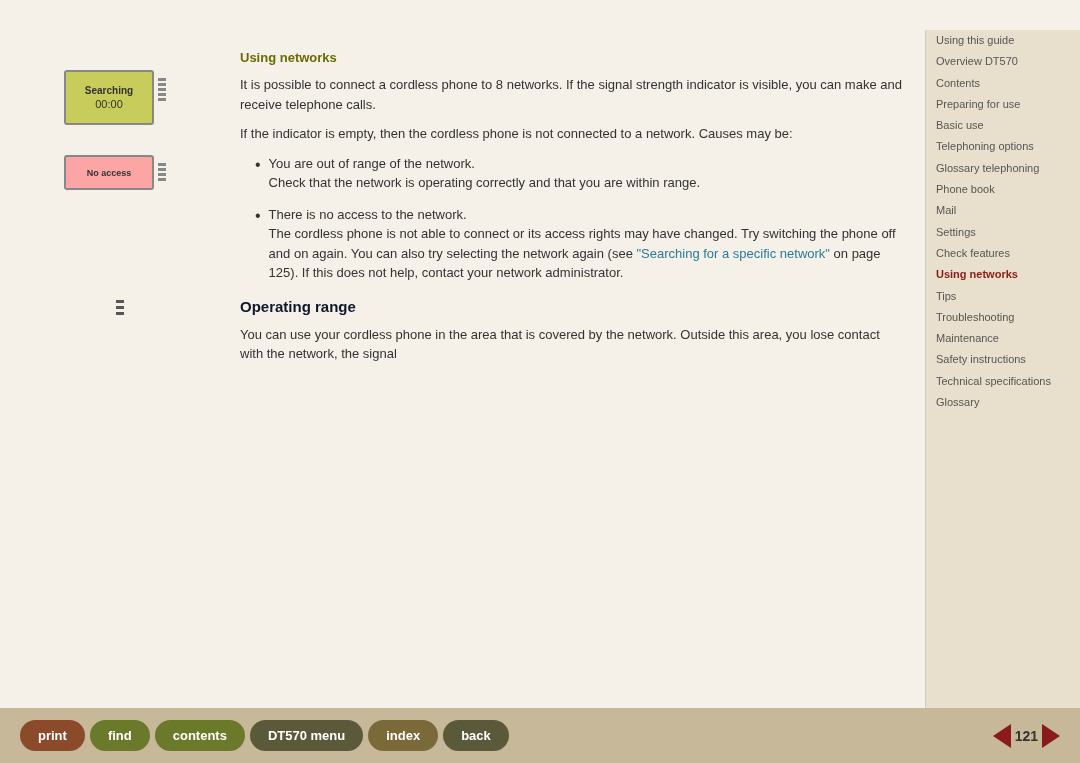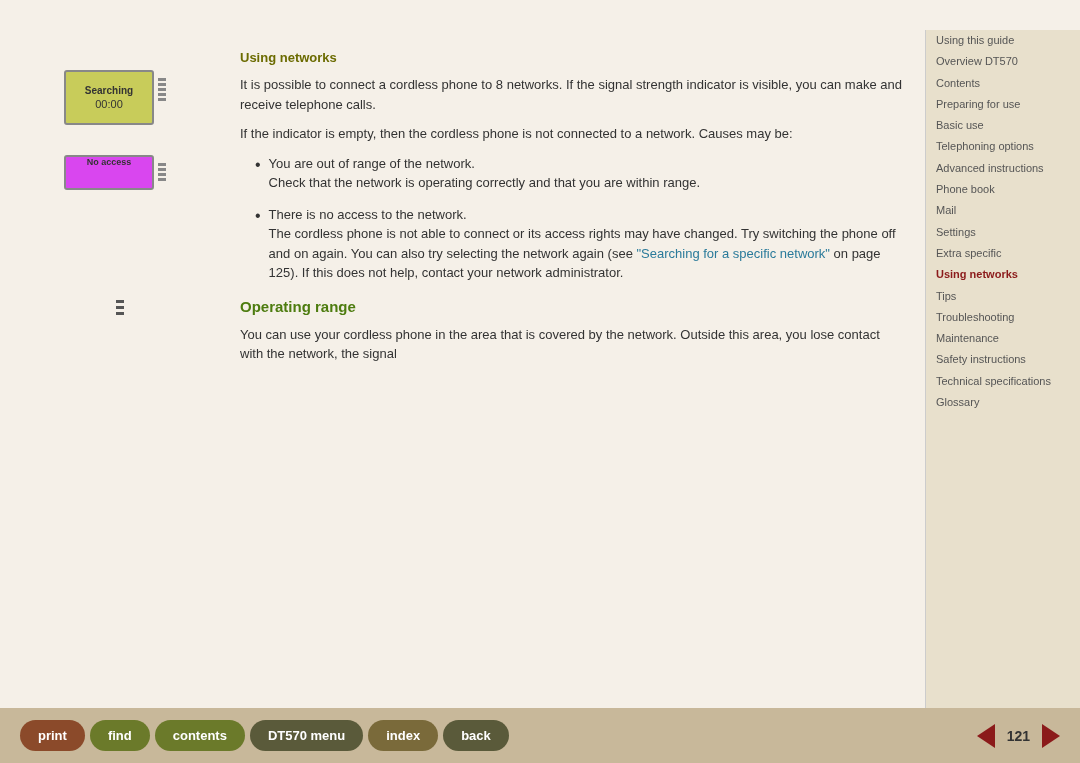"No access" .phone-screen-no-access { align-items: none -> center; background: #d946ef -> #fca5a5 }
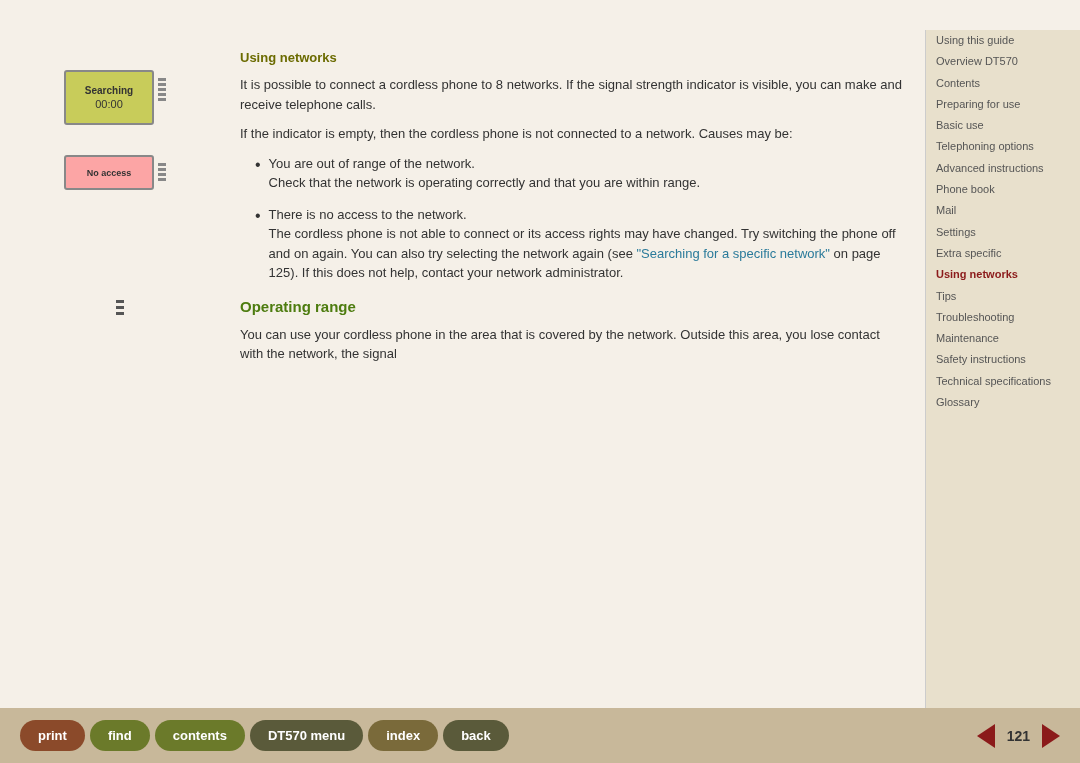"Advanced instructions" div.sidebar-item { text: Advanced instructions -> Glossary telephoning }
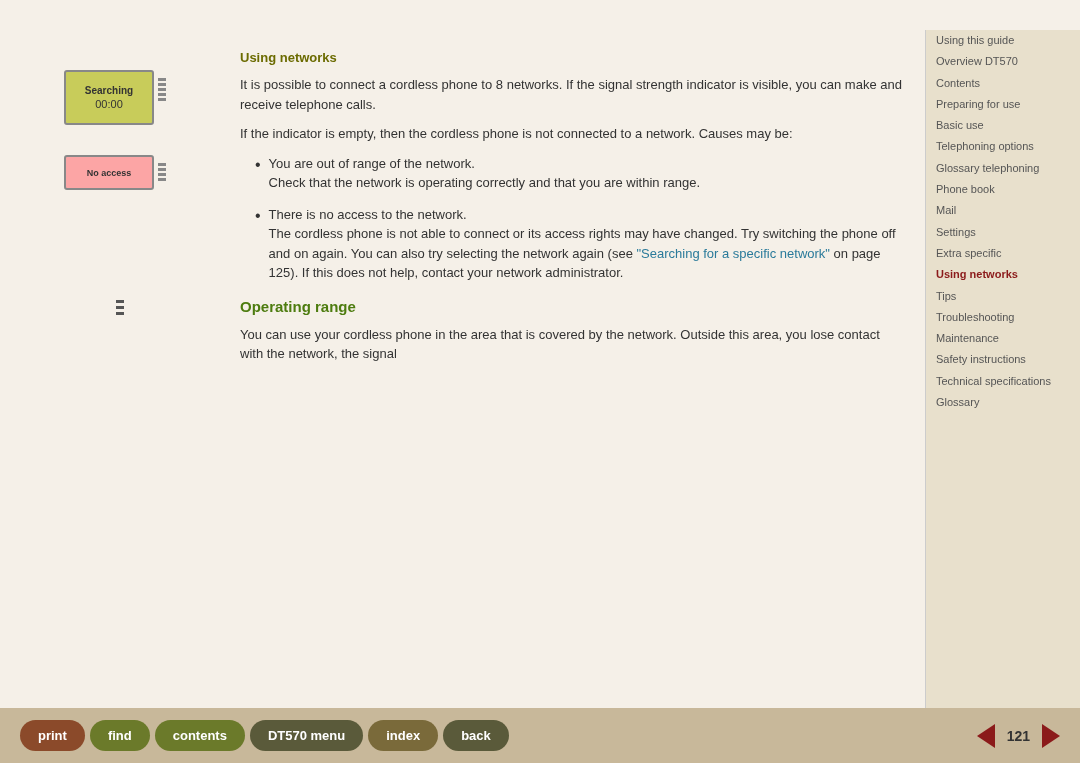"Extra specific" div.sidebar-item { text: Extra specific -> Check features }
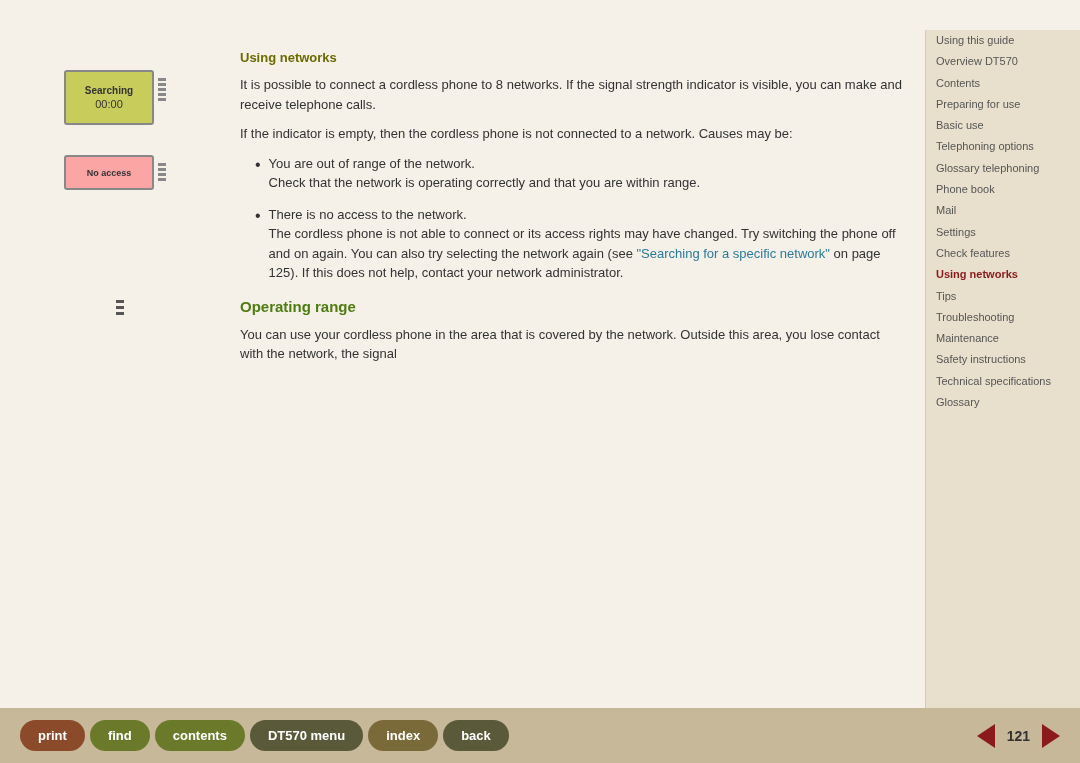"Operating range" .operating-heading { color: #4d7c0f -> #0f172a }
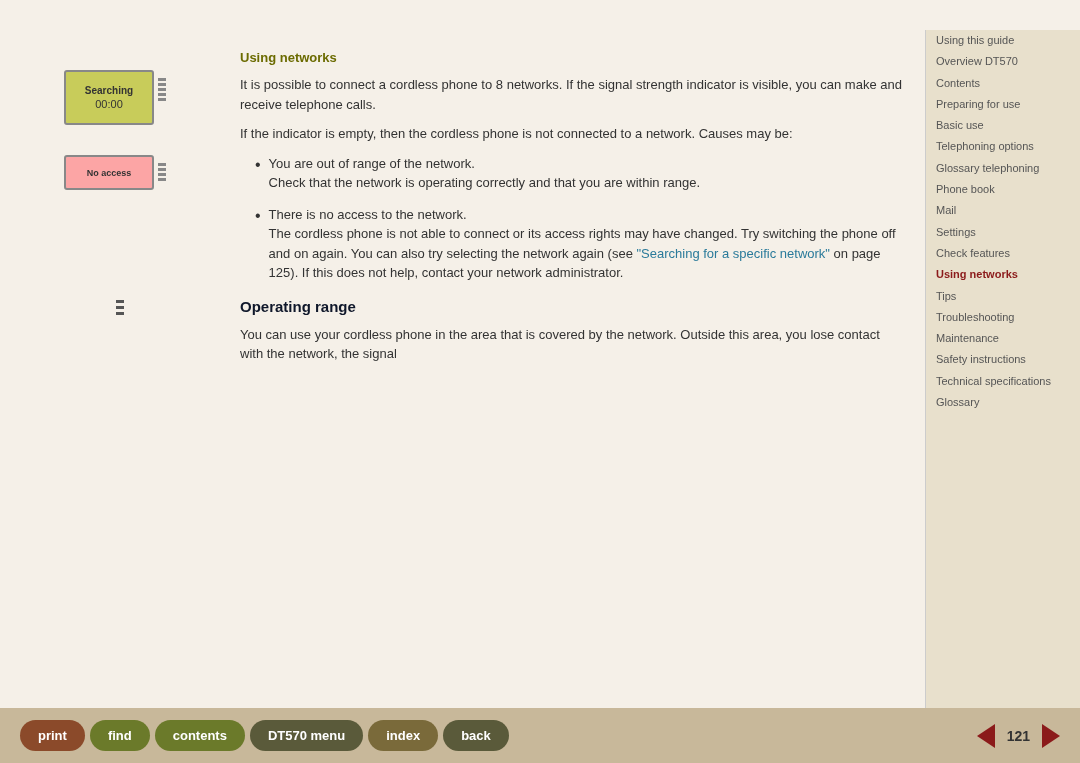"121" .page-nav { gap: 12px -> 4px }
